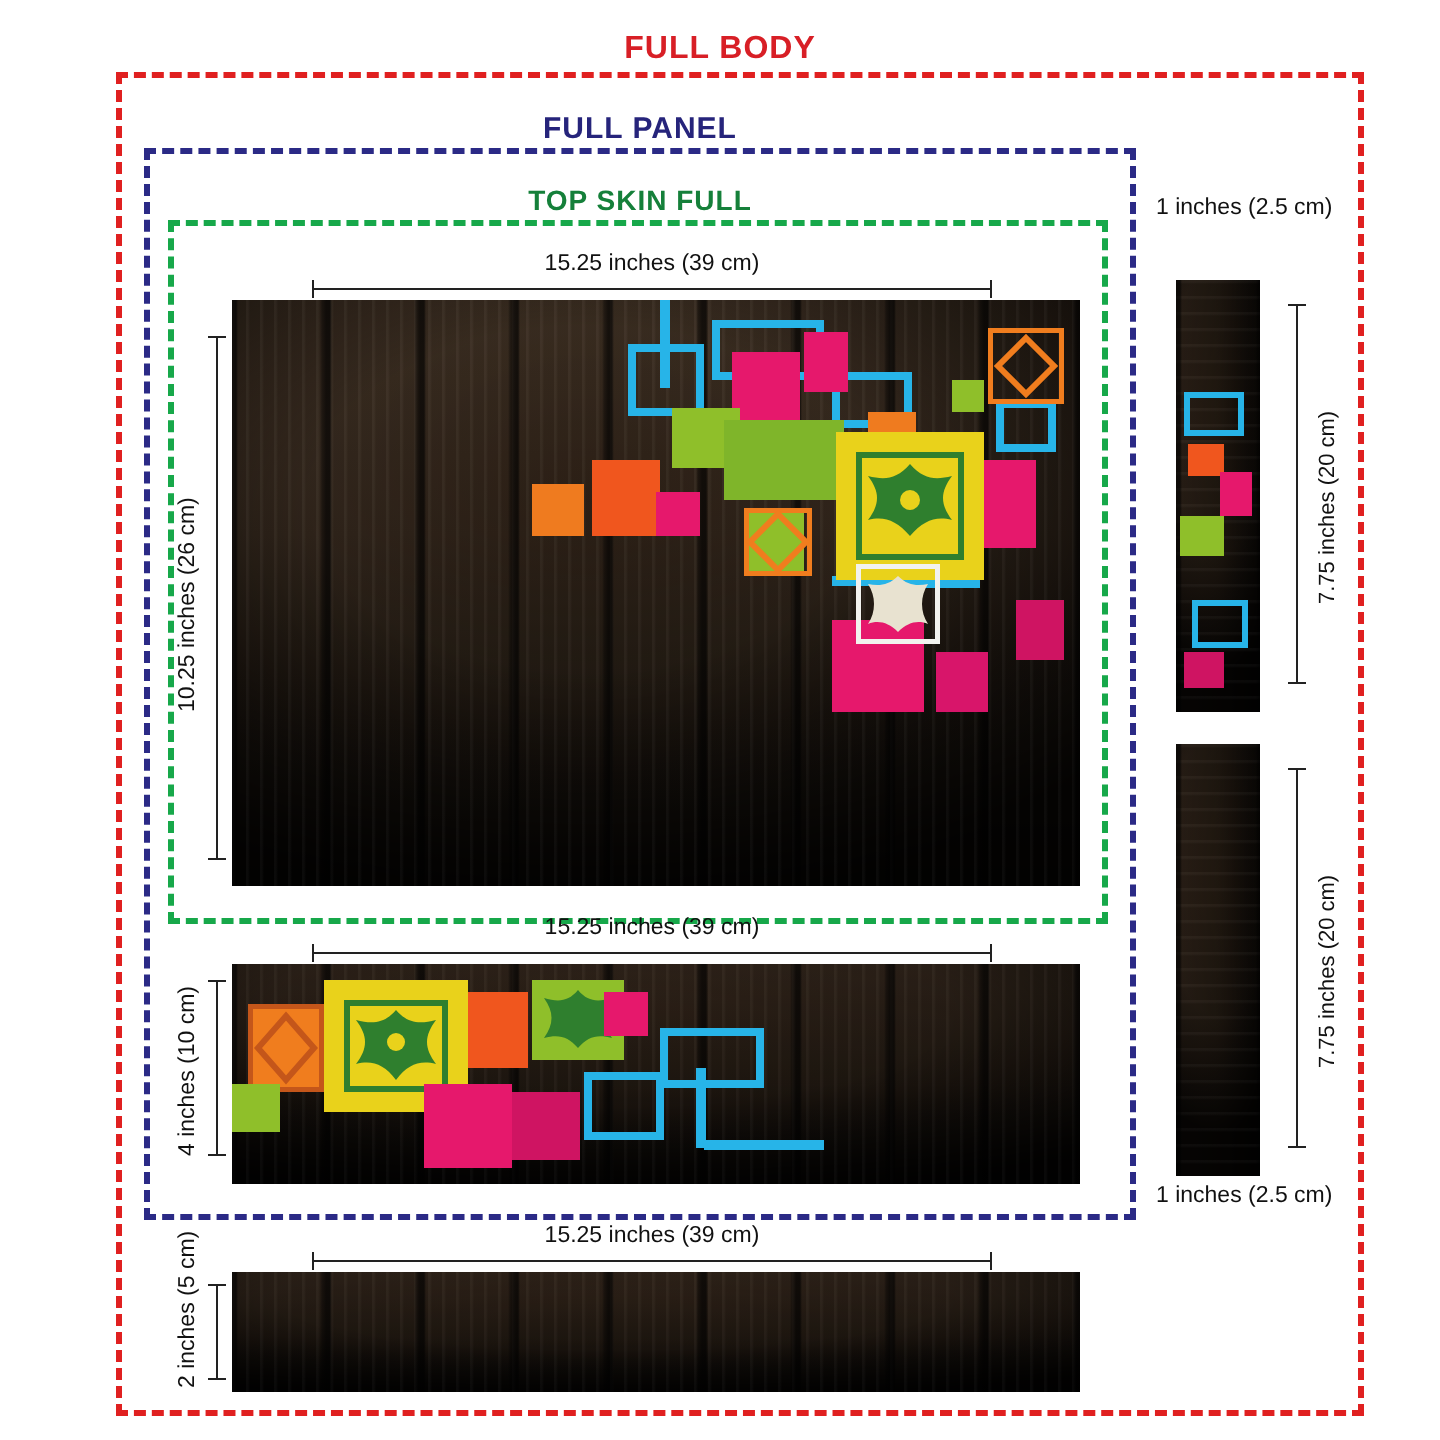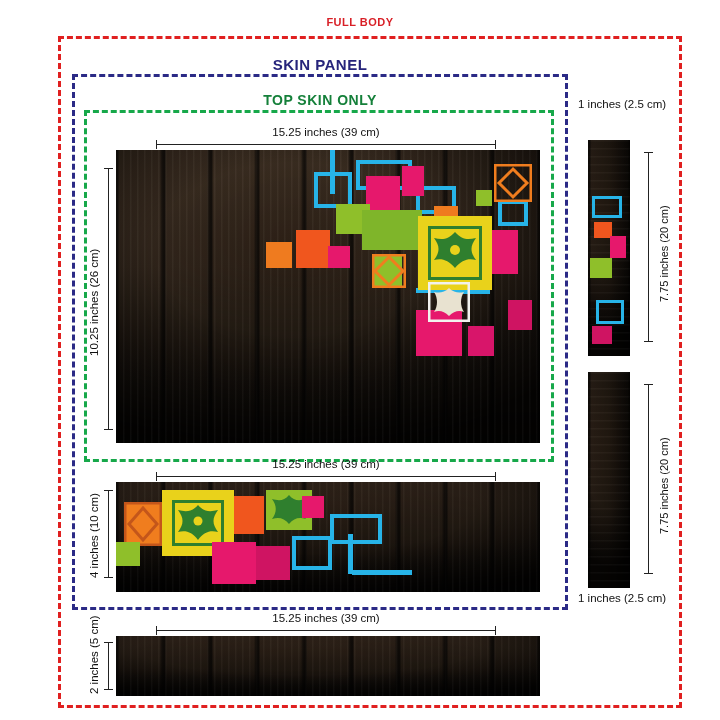"FULL BODY" .title-fullbody { font-size: 11px -> 16px }
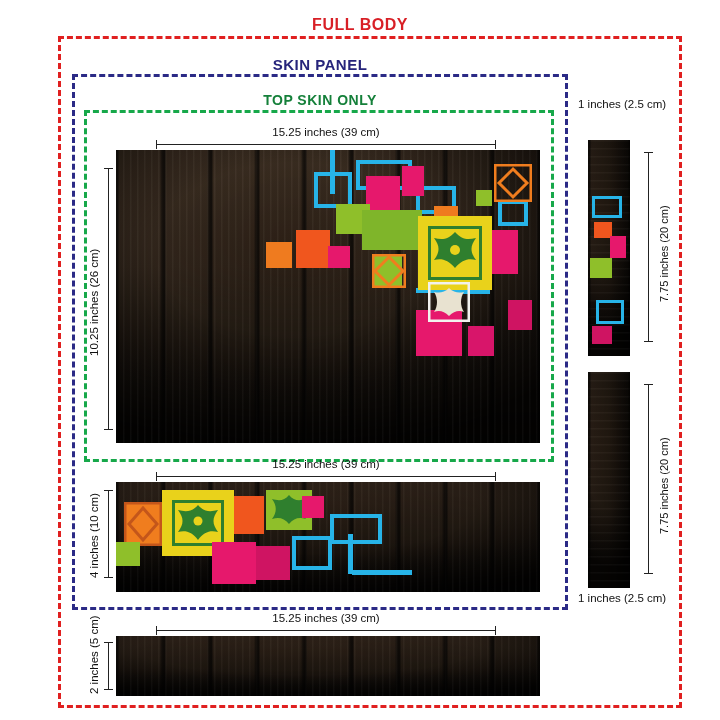"SKIN PANEL" div.title { text: SKIN -> FULL }
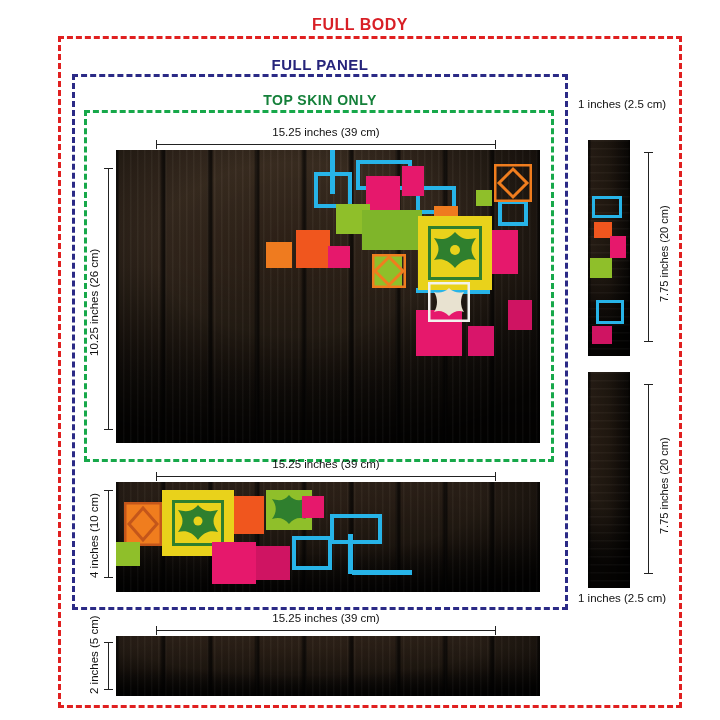"TOP SKIN ONLY" div.title { text: ONLY -> FULL }
